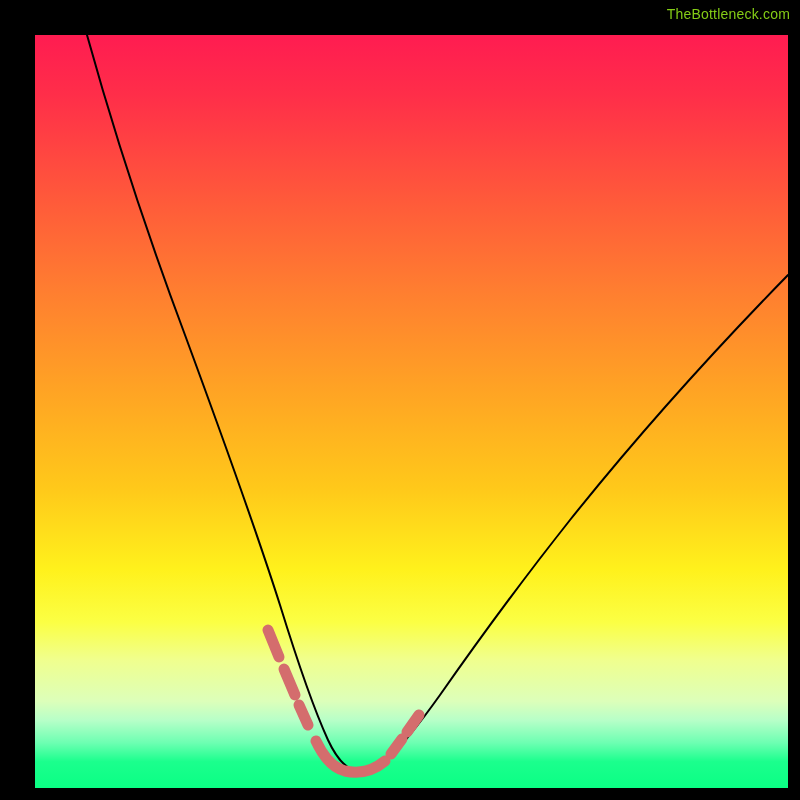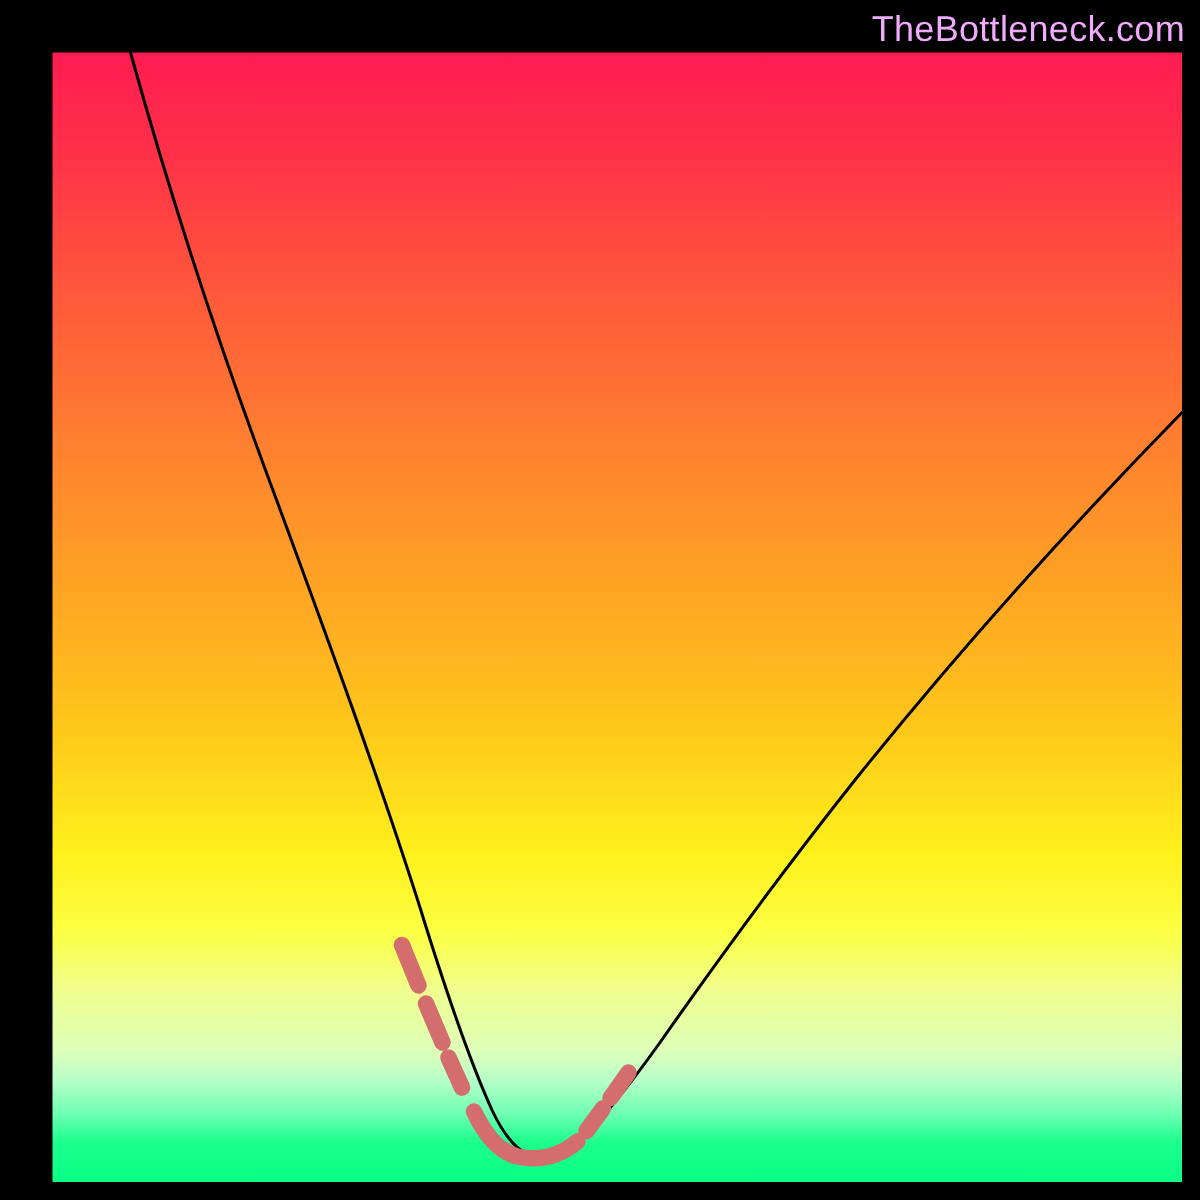"TheBottleneck.com" .watermark { color: #f0abfc -> #84cc16; font-size: 24px -> 14px }
